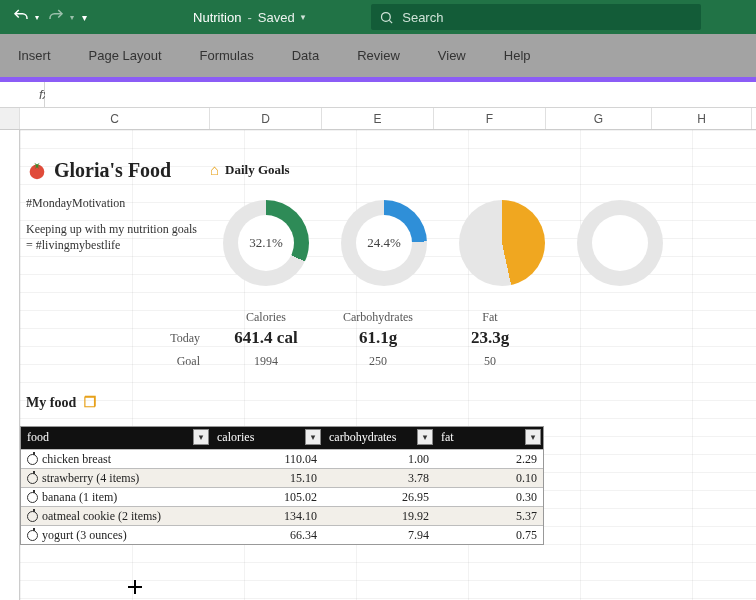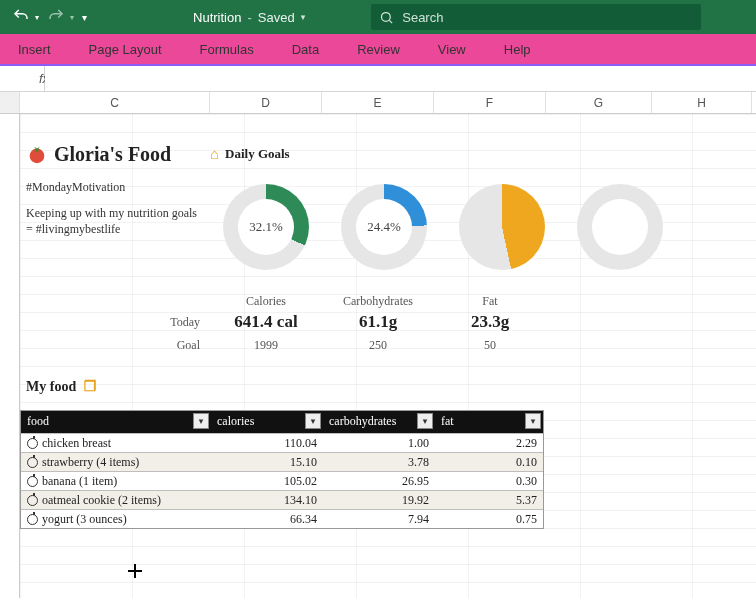"Insert" .ribbon { background: #ec4899 -> #a3a3a3; border-bottom: 2px solid #8b5cf6 -> 5px solid #8b5cf6; height: 32px -> 48px }
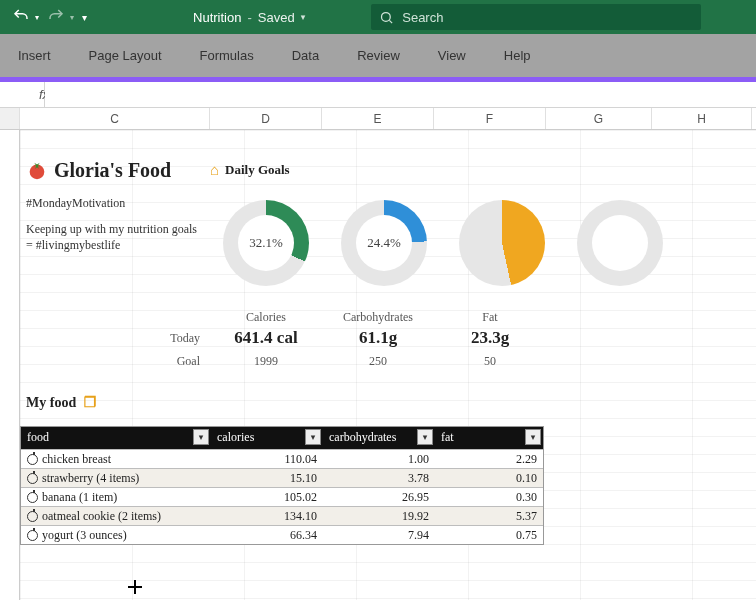"1999" div.v { text: 1999 -> 1994 }
